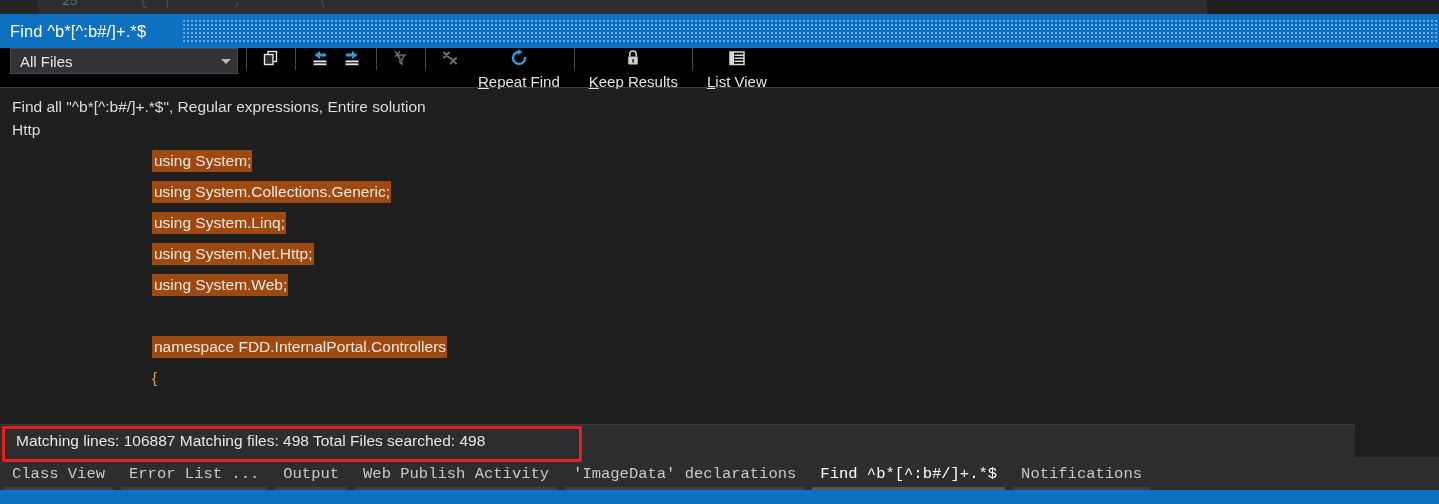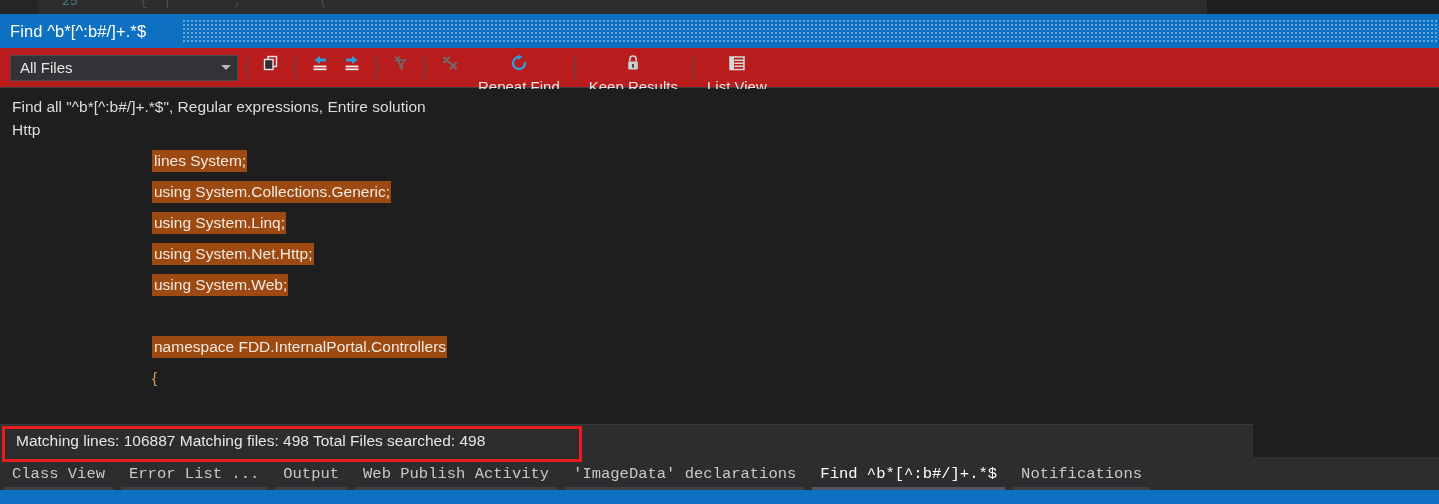"All Files" .toolbar { align-items: center -> none; background: #b91c1c -> #000000 }
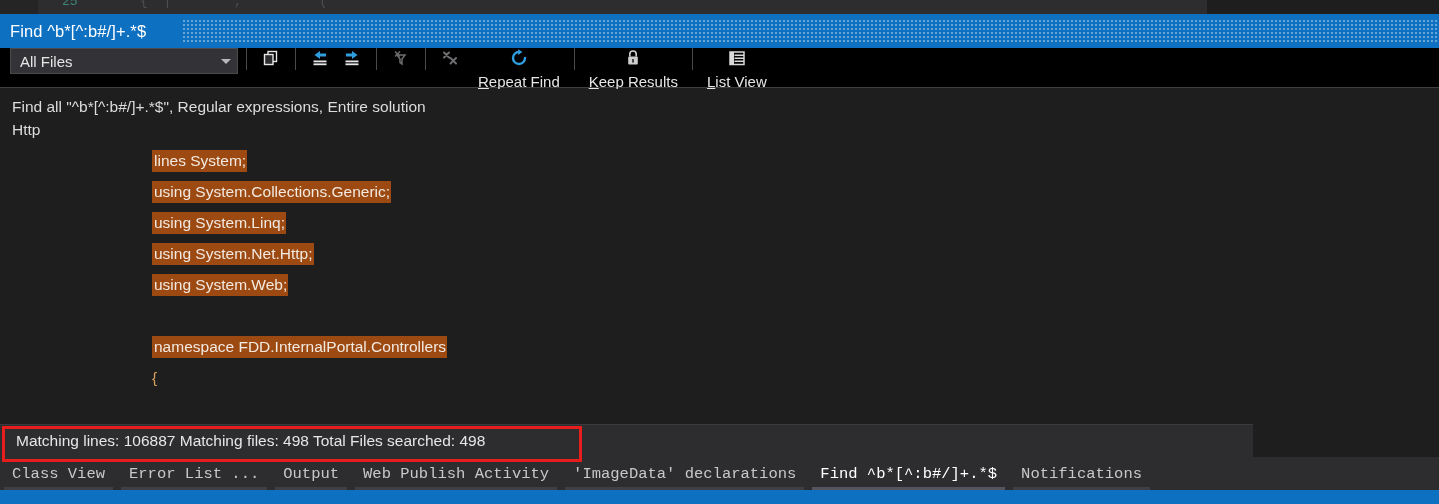"lines System;" span.hl { text: lines -> using }
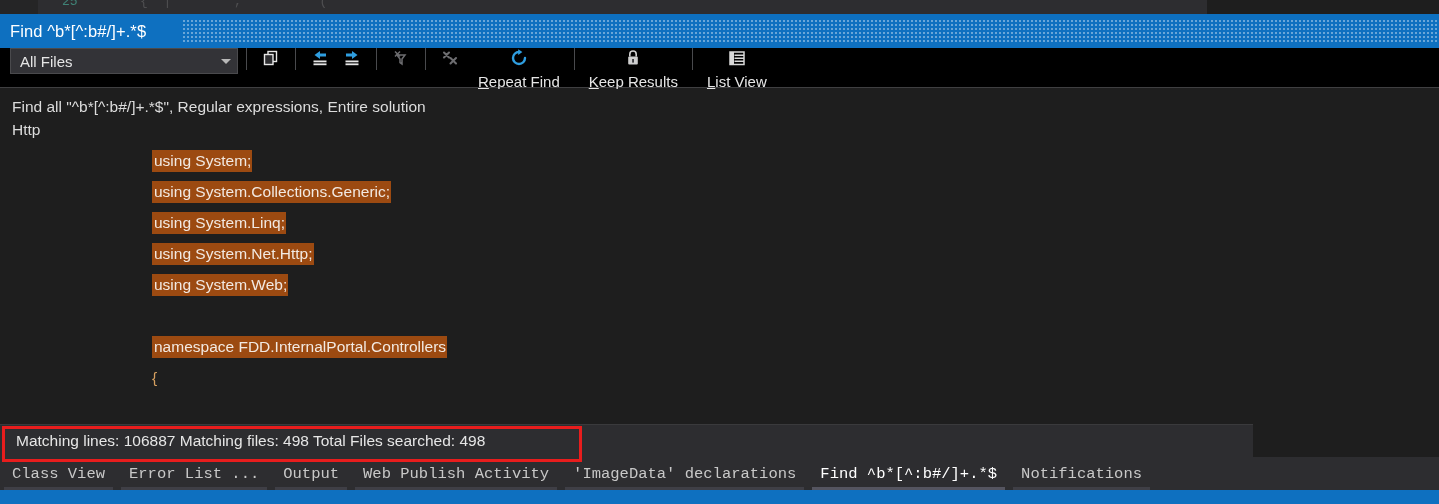"Matching lines: 106887 Matching files:" .statusline { width: 1253px -> 1355px }
